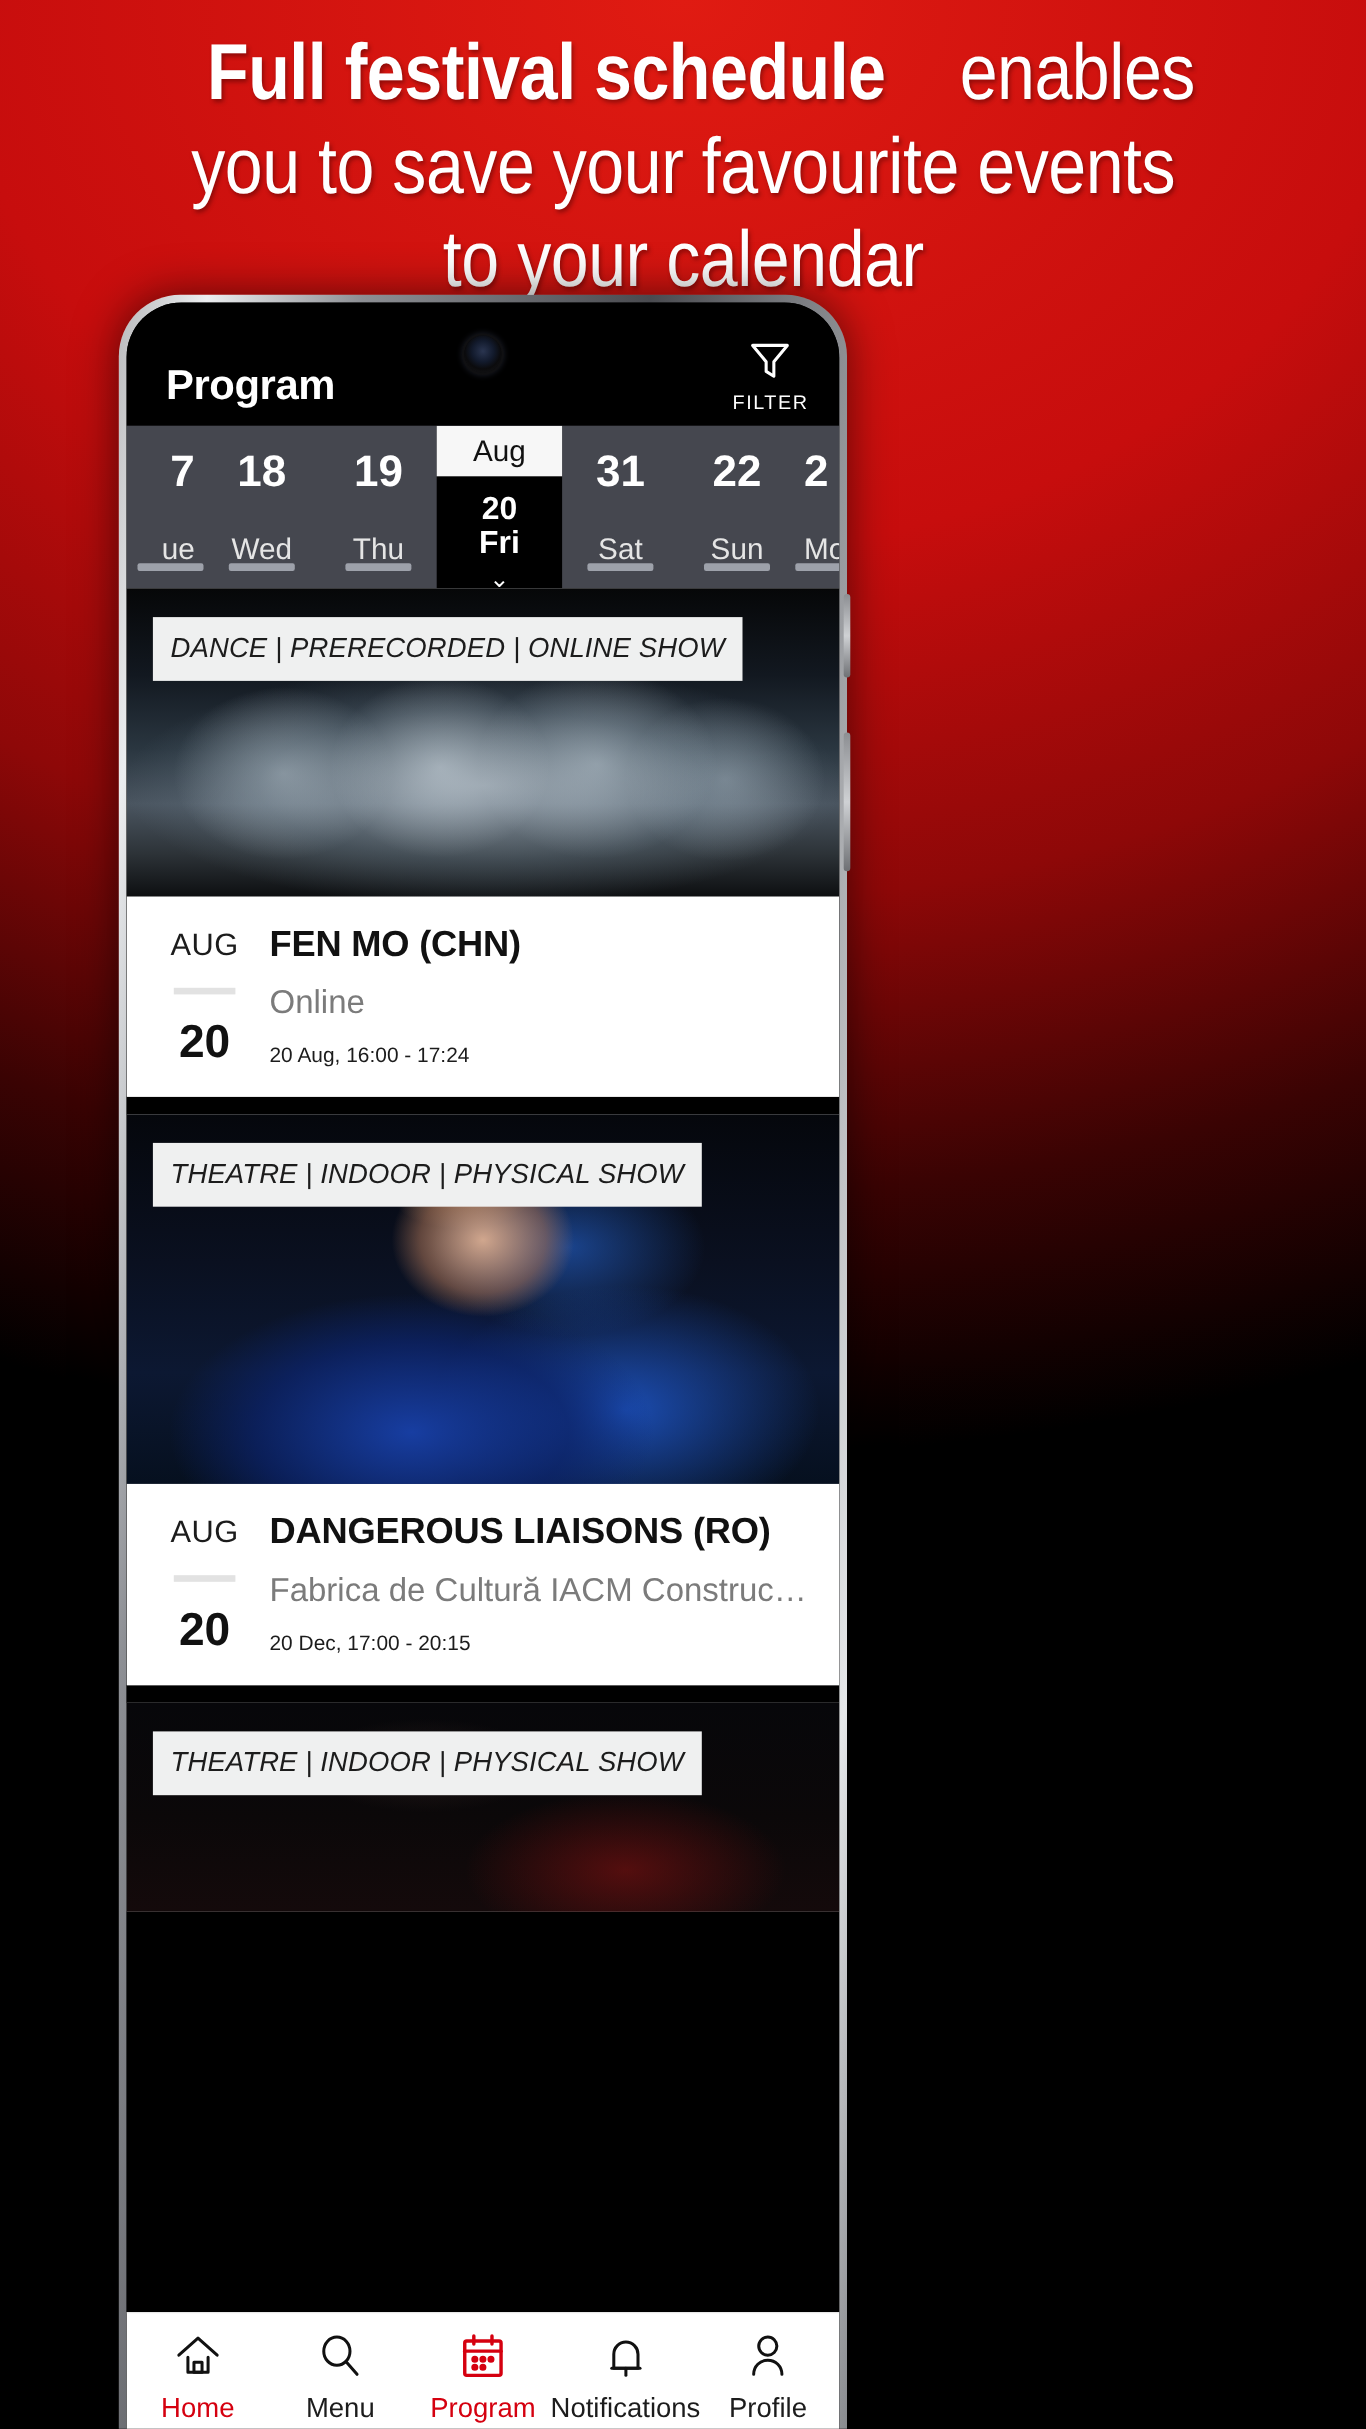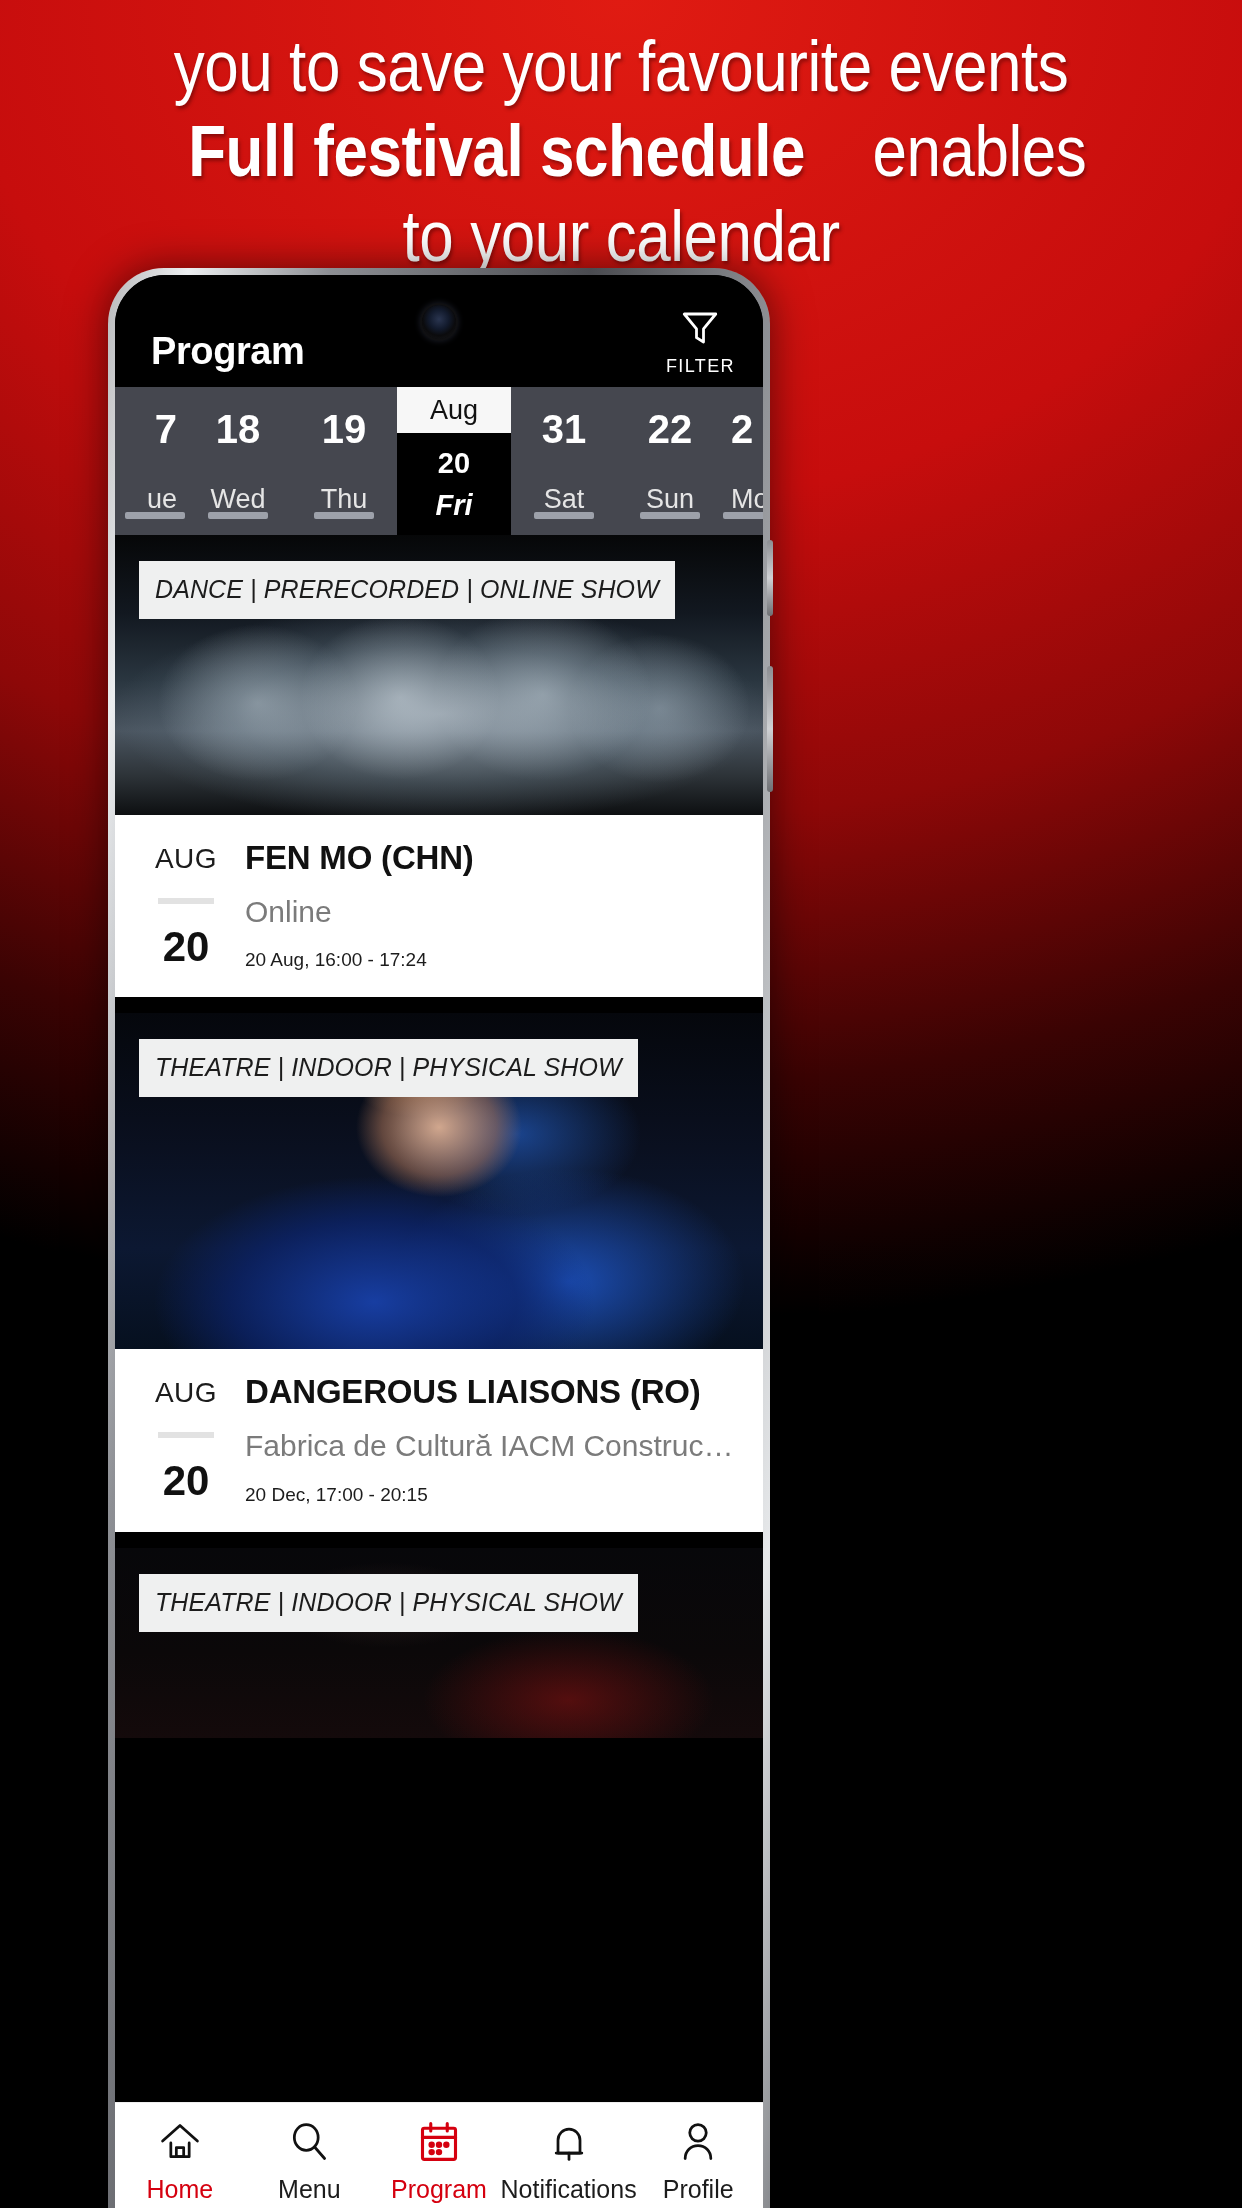"you to save your favourite" span.line { order: before "Full festival schedule enables" -> after "Full festival schedule enables" }
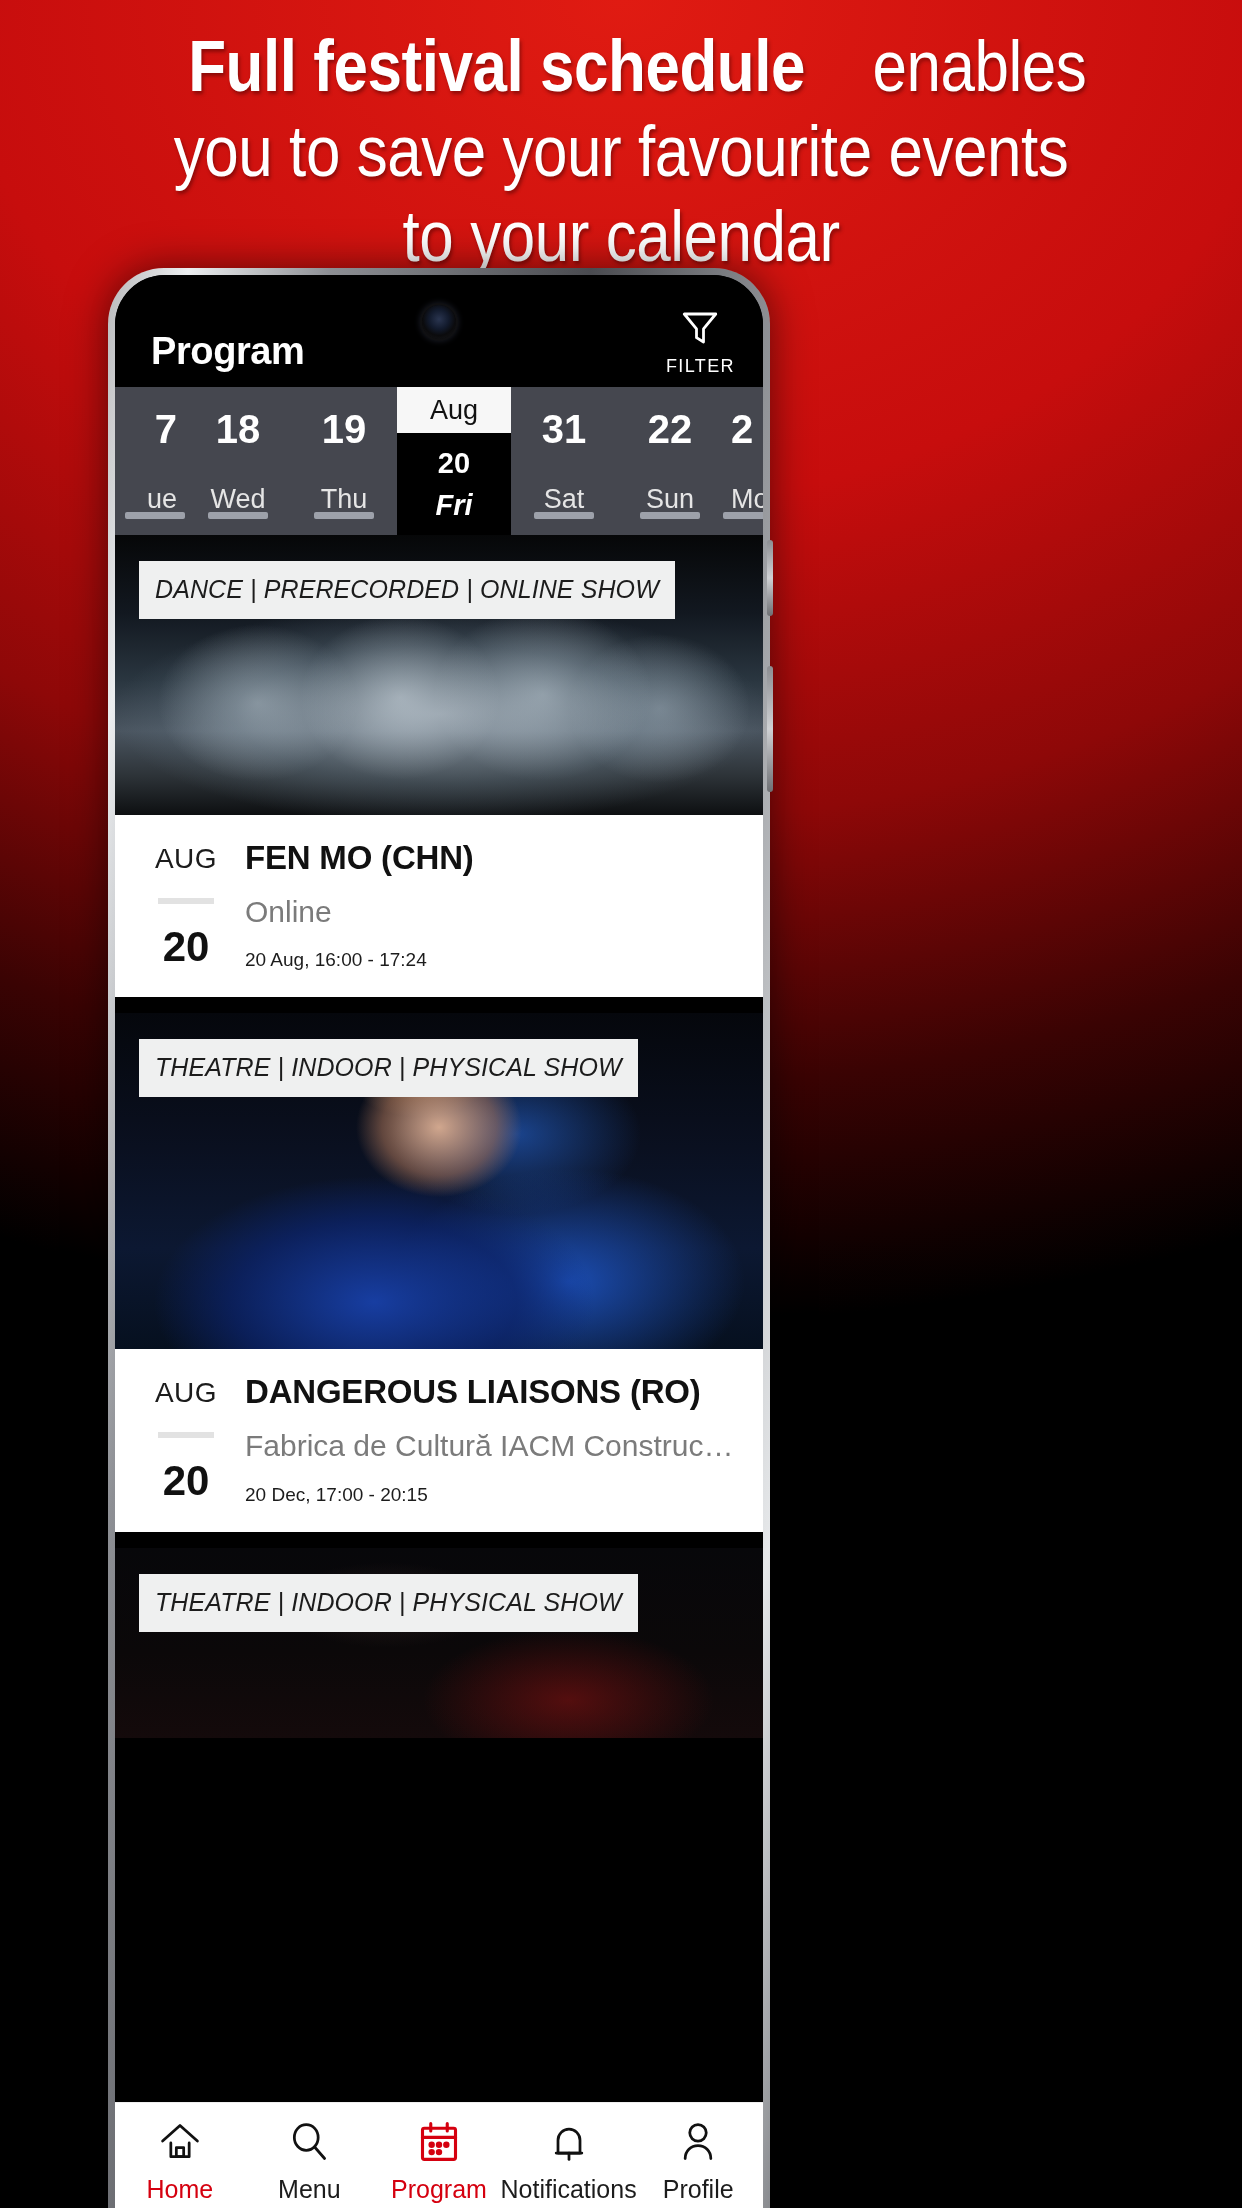"Fri" .sel-day { font-style: italic -> none; margin-top: 13px -> 2px }
